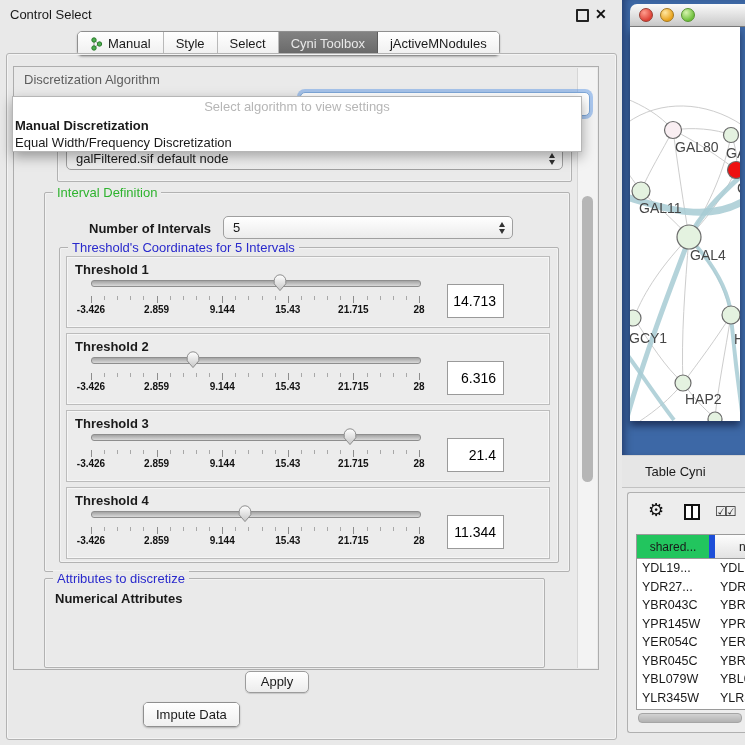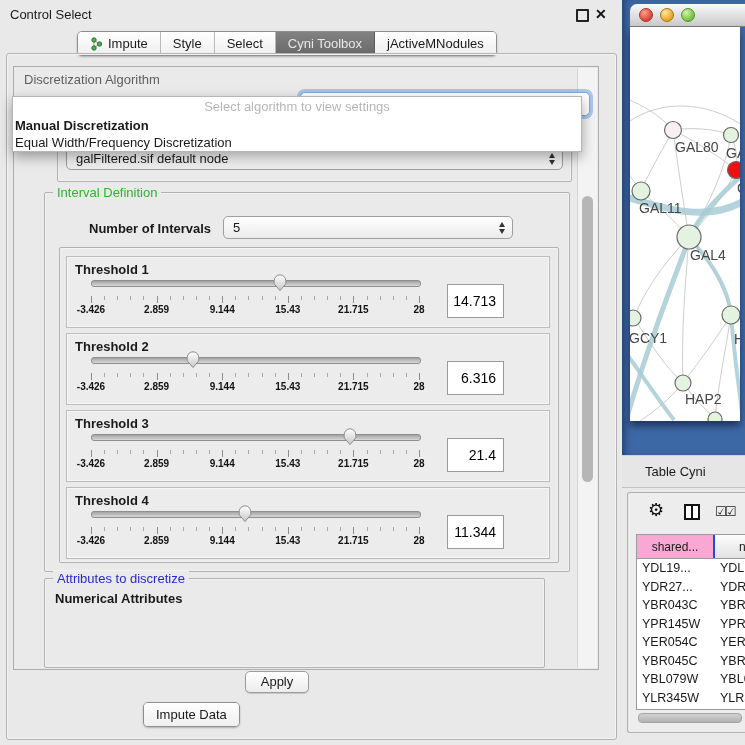"Impute" span { text: Impute -> Manual }
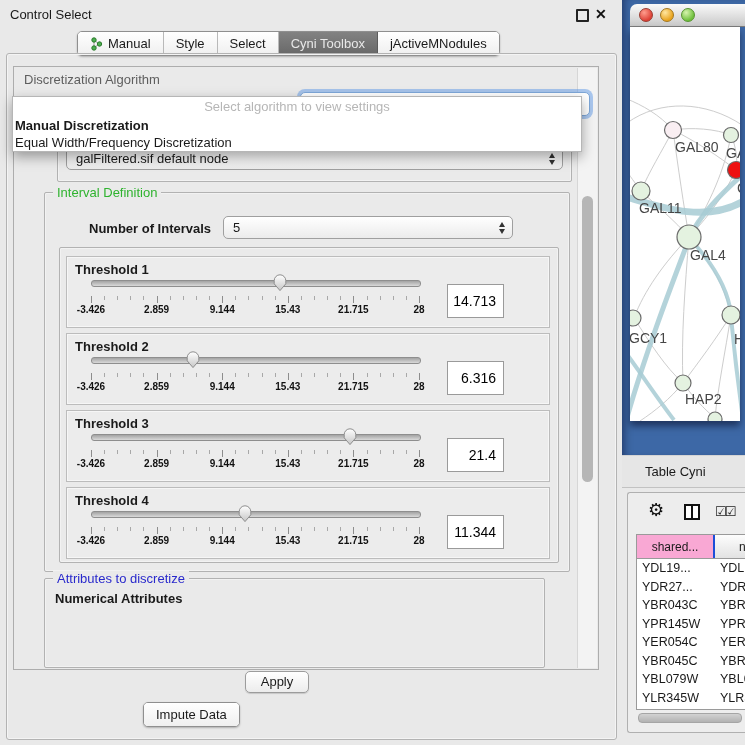"Threshold's Coordinates for 5 Intervals" span.legend { html: none -> <span>Threshold's Coordinates for 5 Intervals</span> }
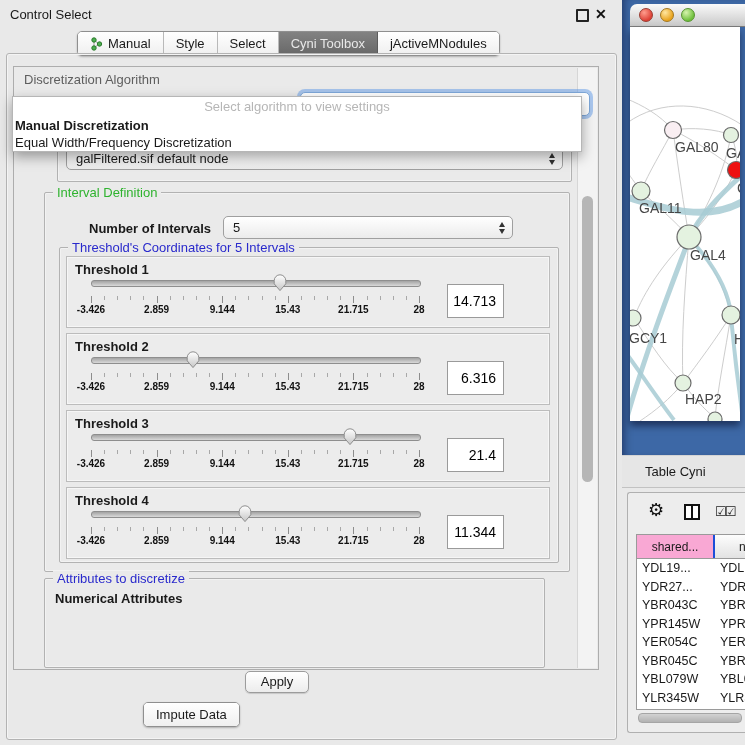"shared..." .hc1 { background: #f9a8d4 -> #22c55e; border-right: 2px solid #1d4ed8 -> 6px solid #1d4ed8 }
